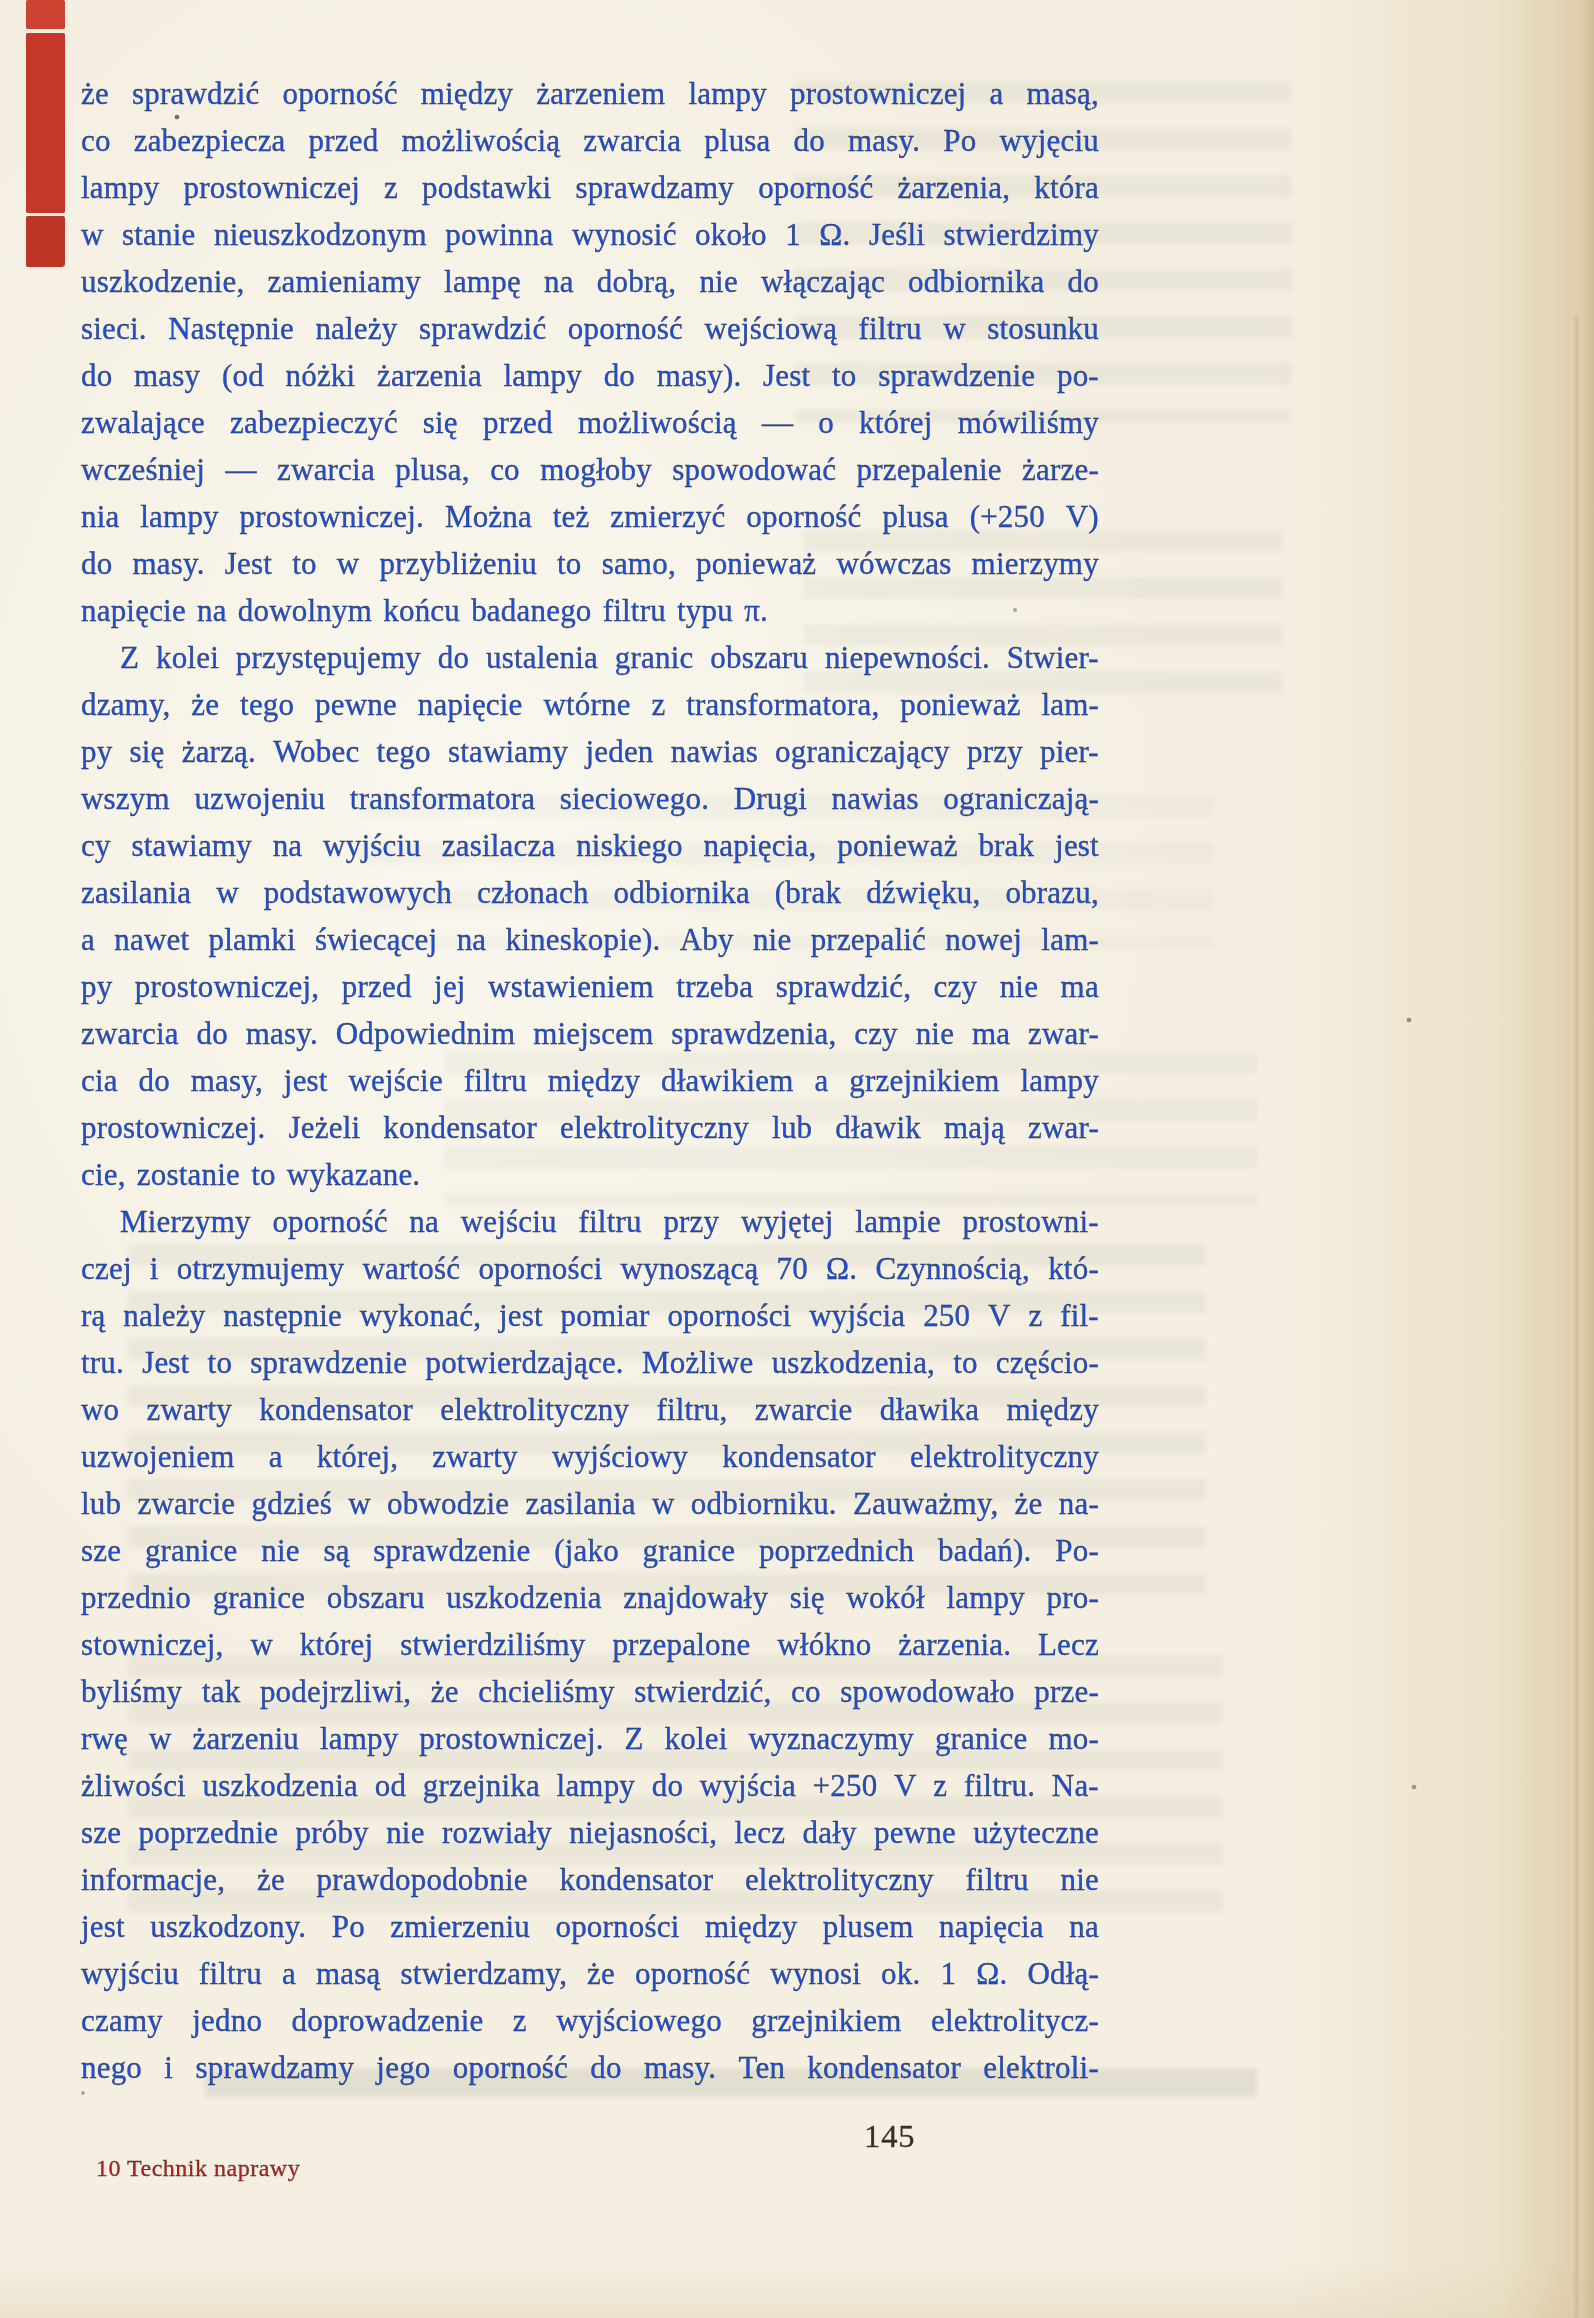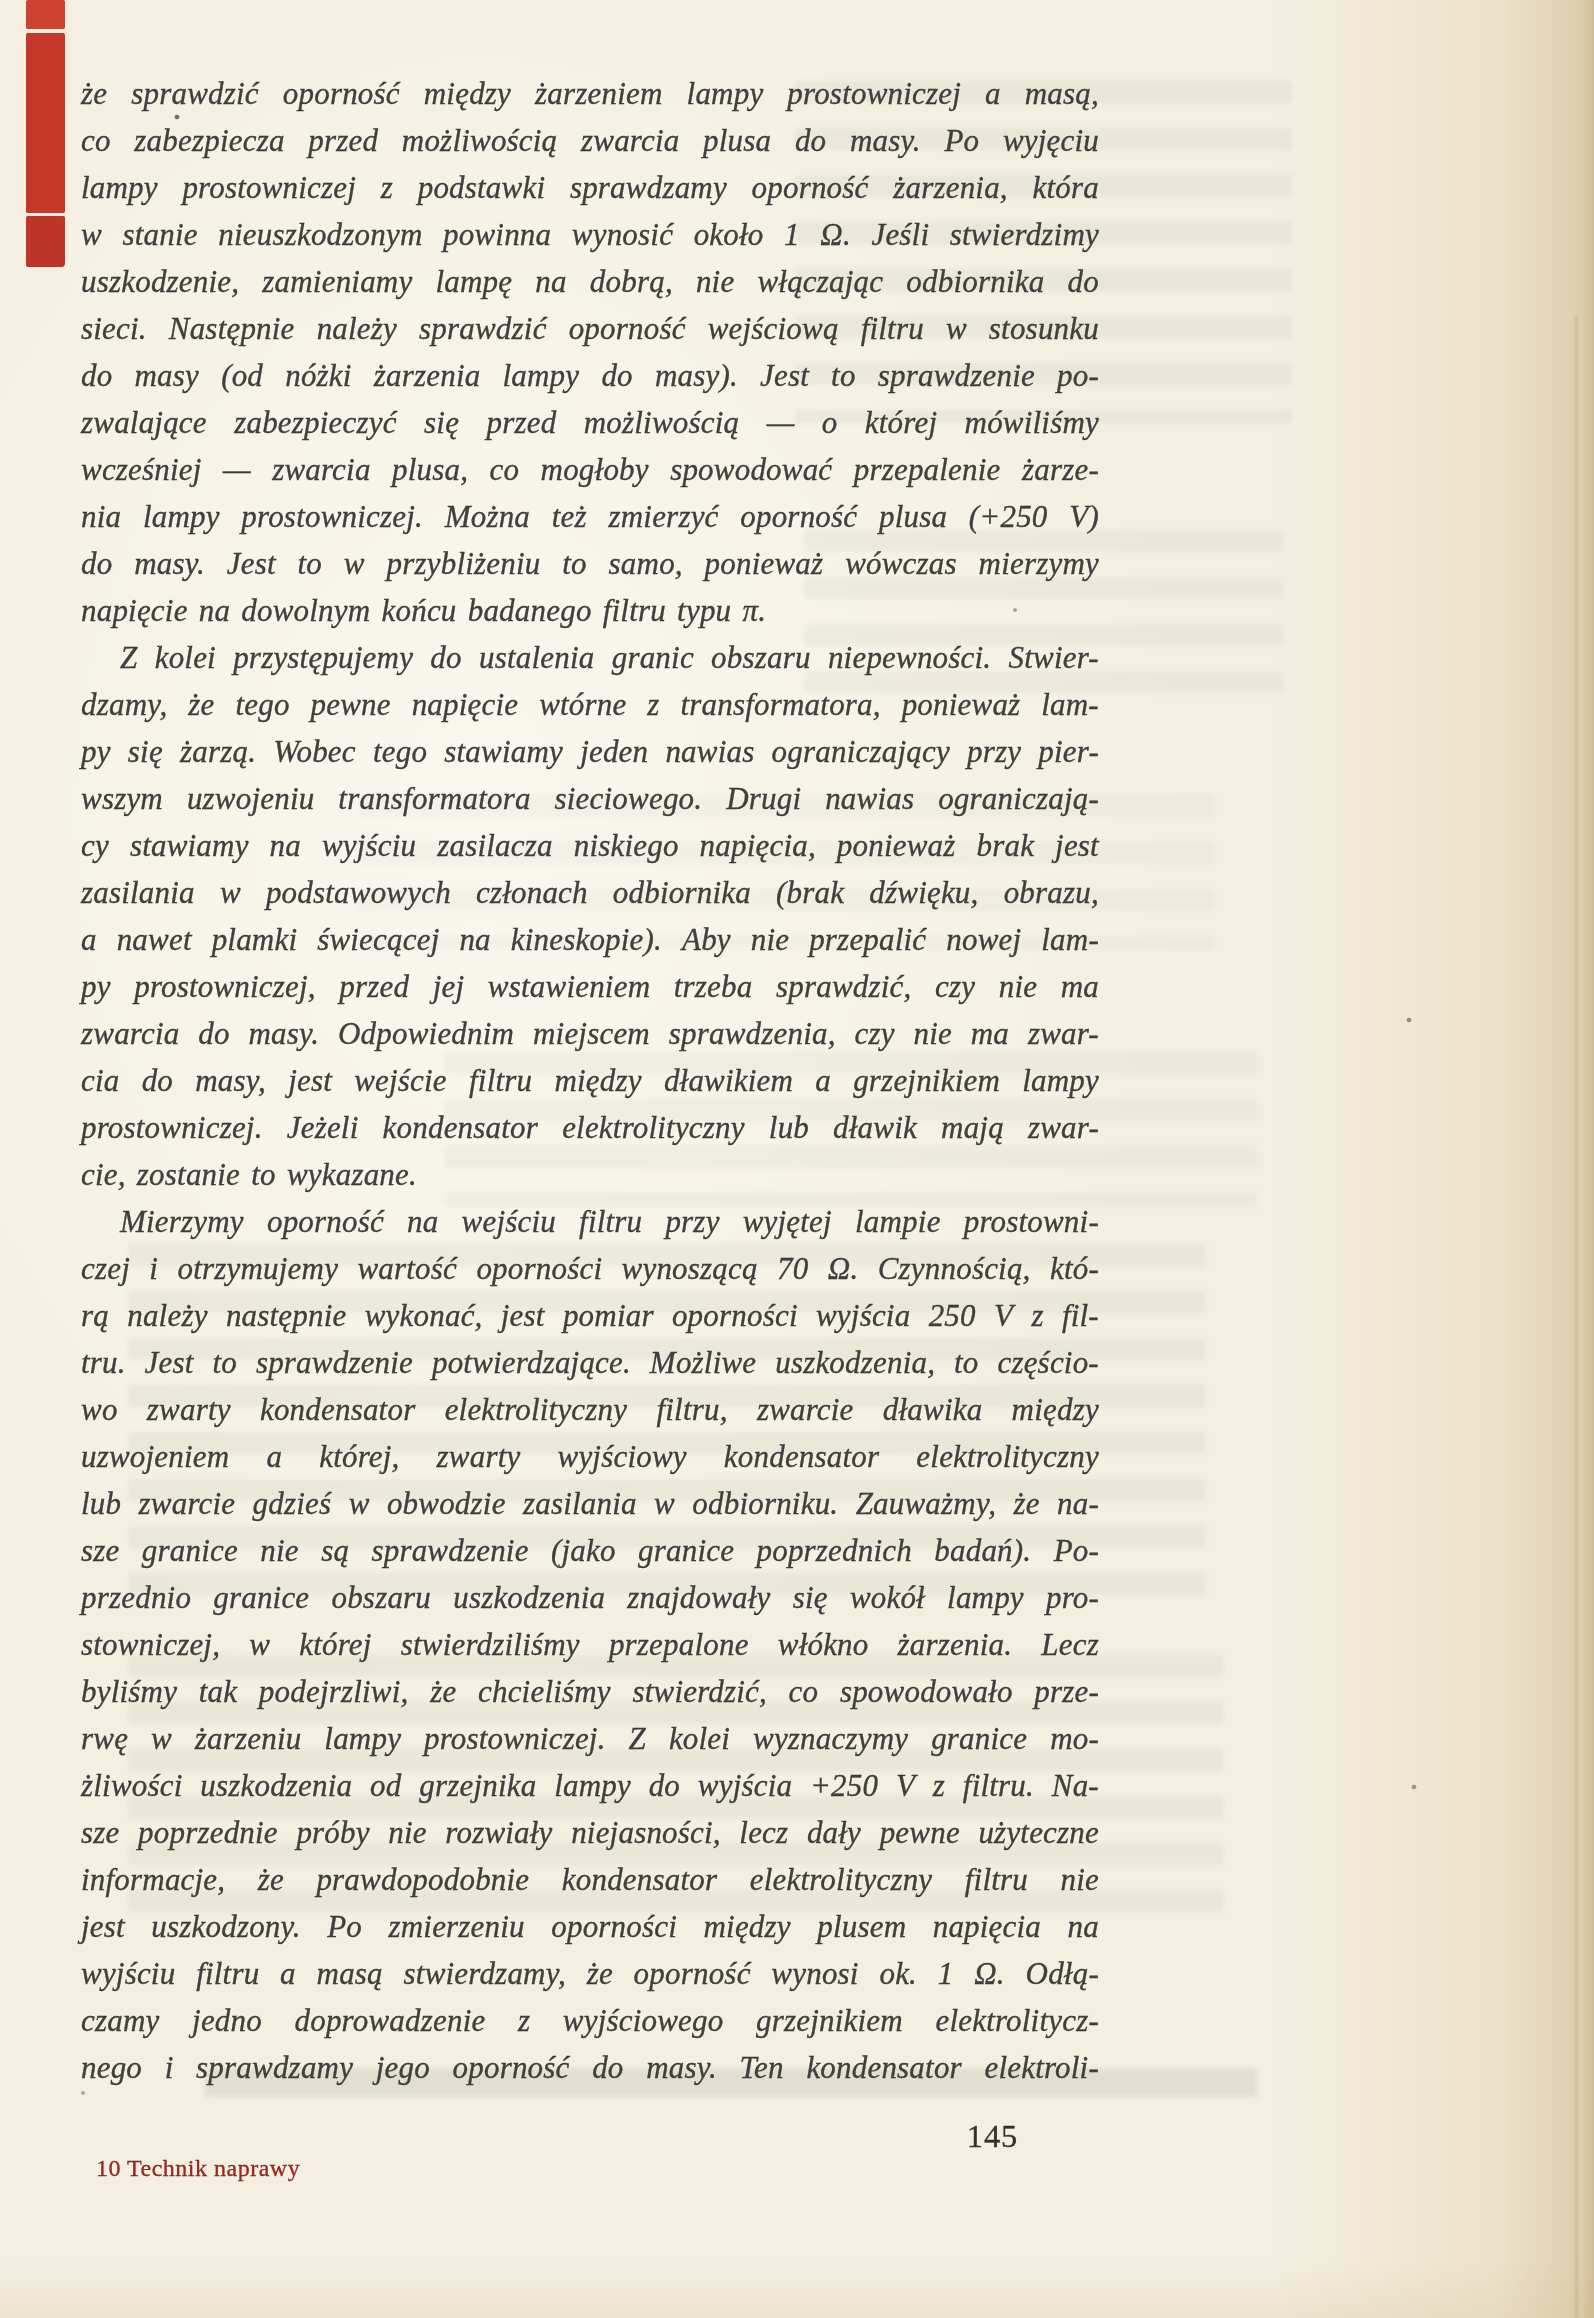"że" .text-block { color: #404040 -> #1d4ed8; font-style: italic -> none }
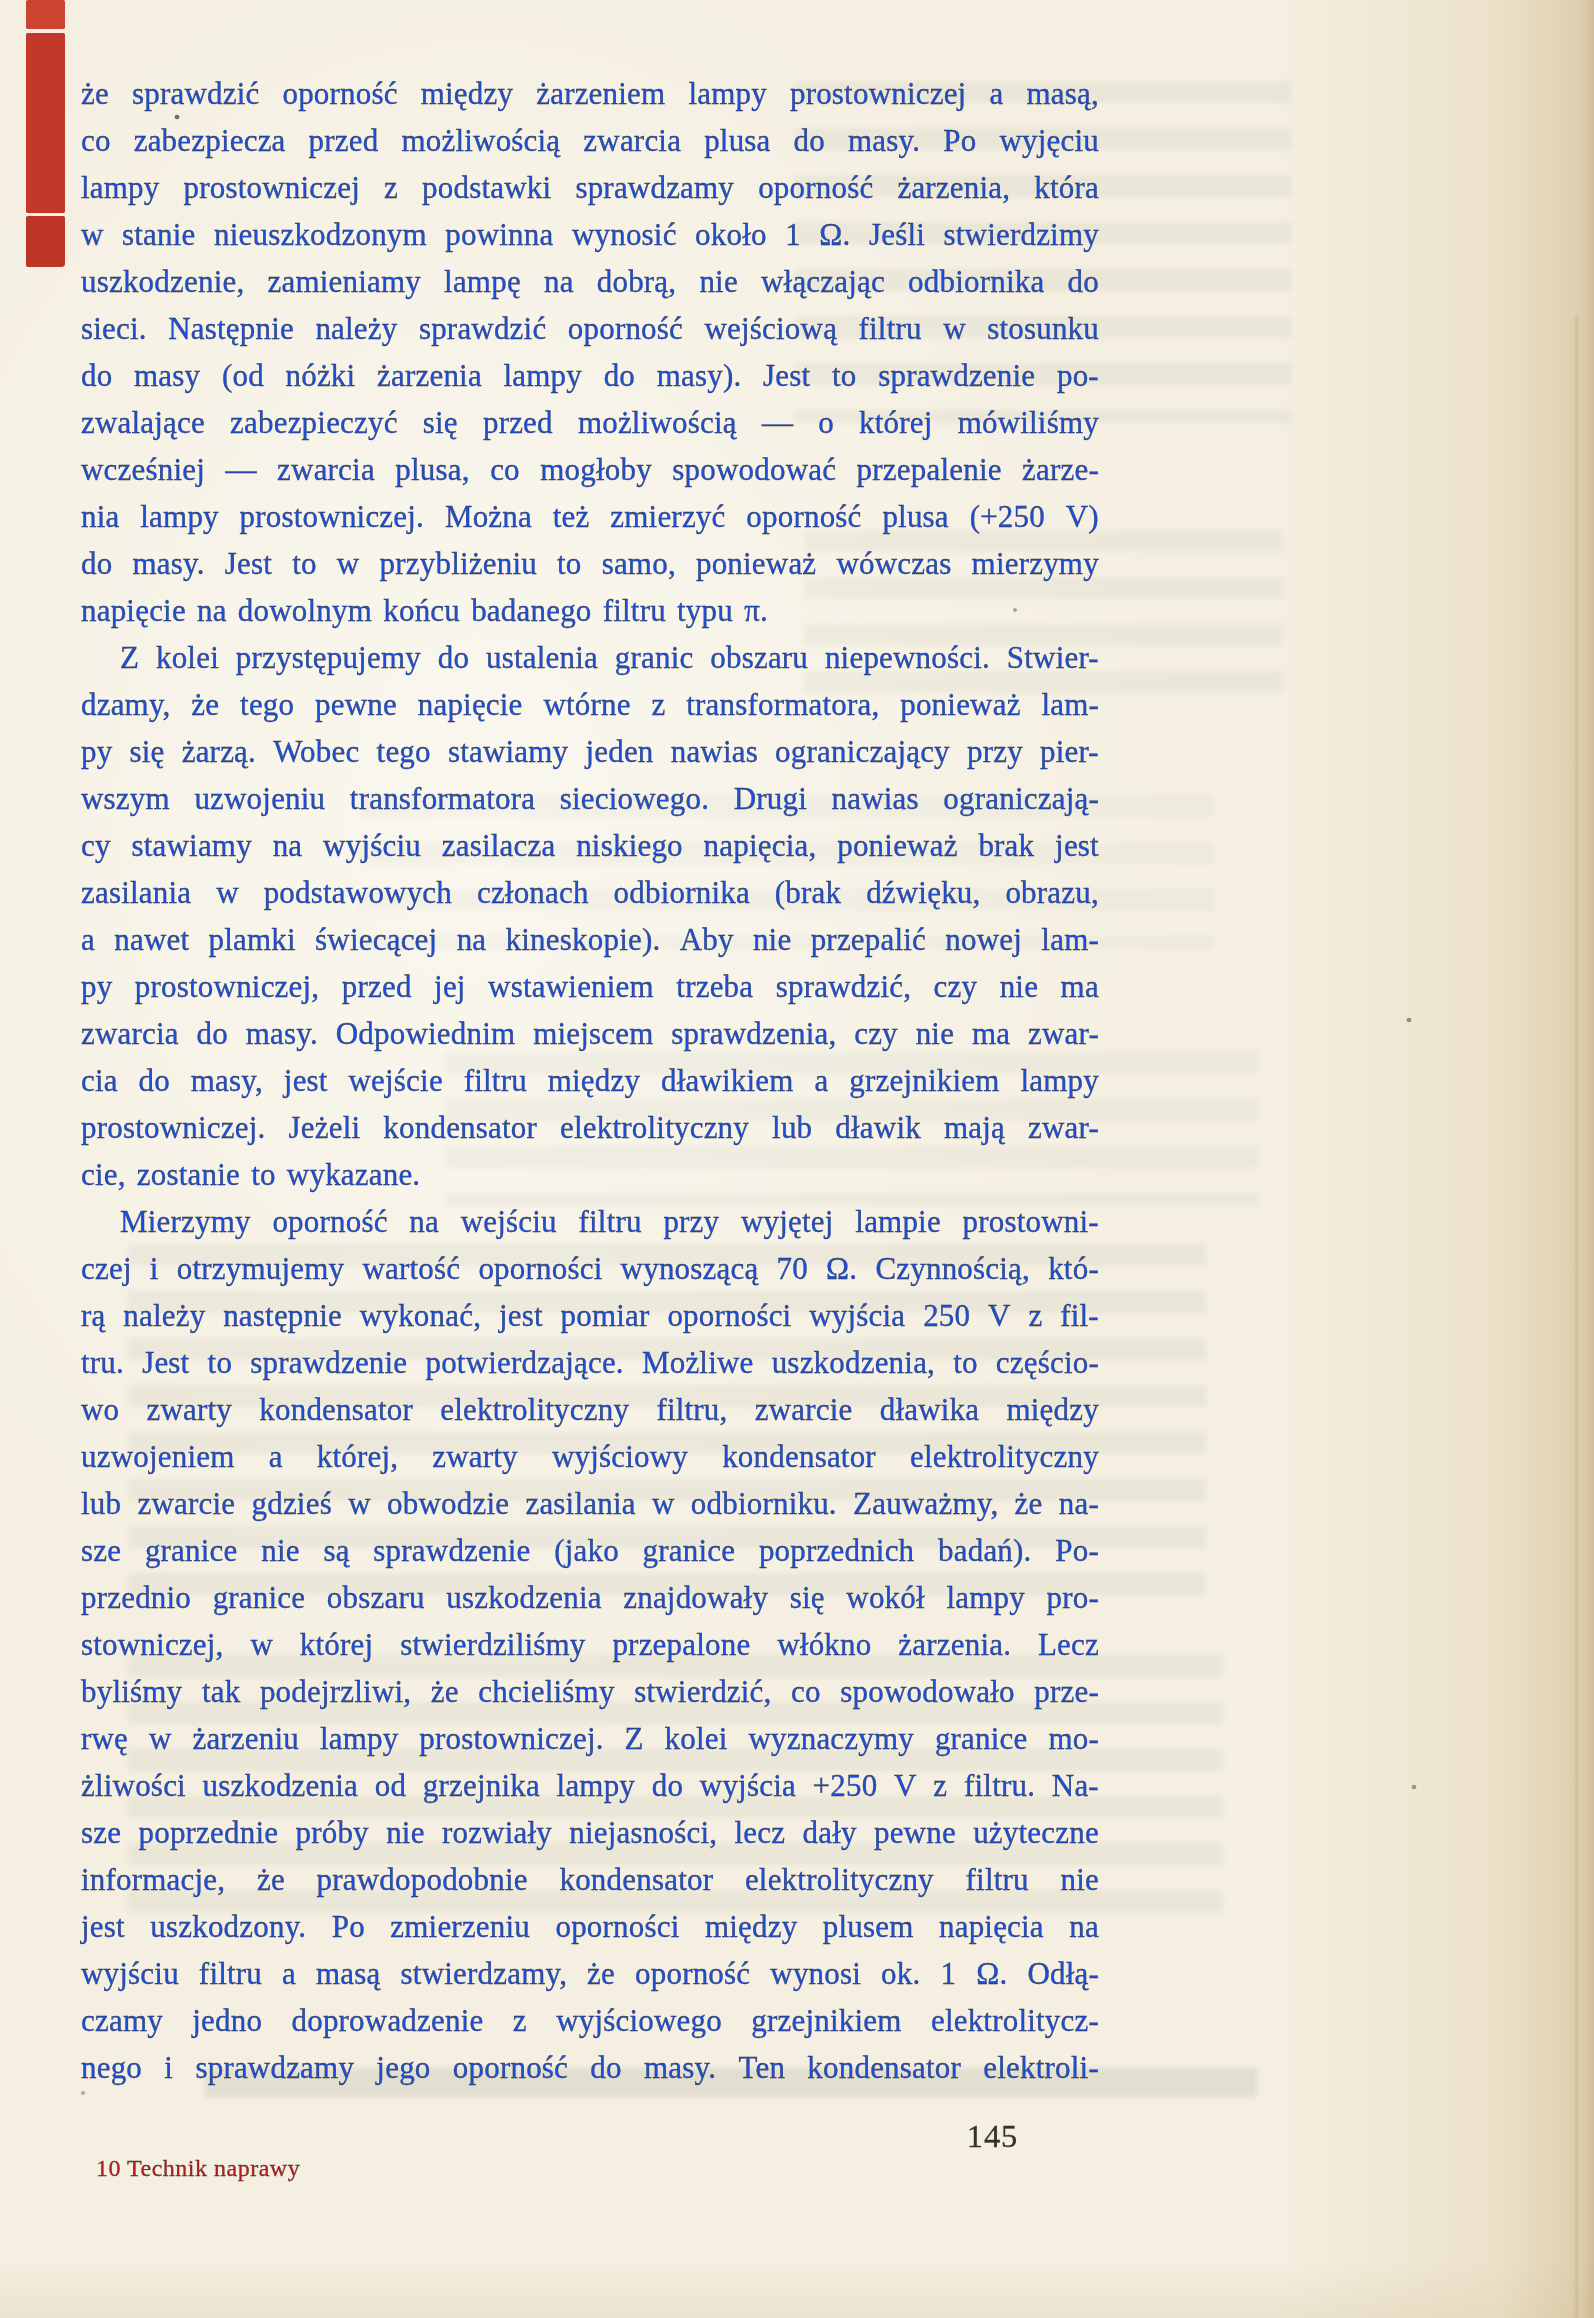"145" .page-number { text-align: center -> left }
